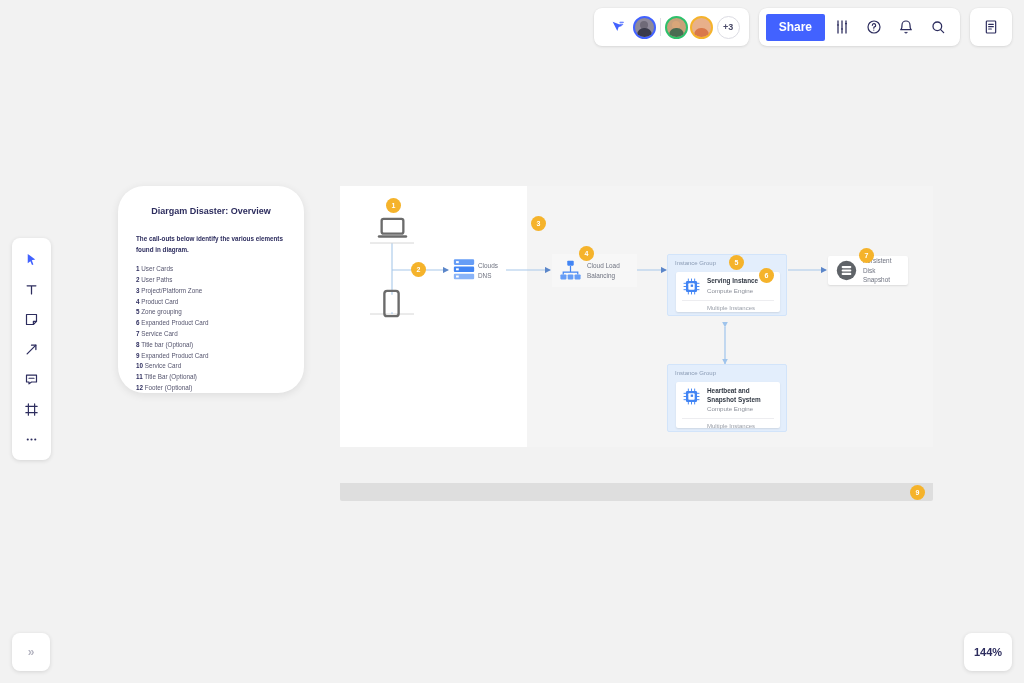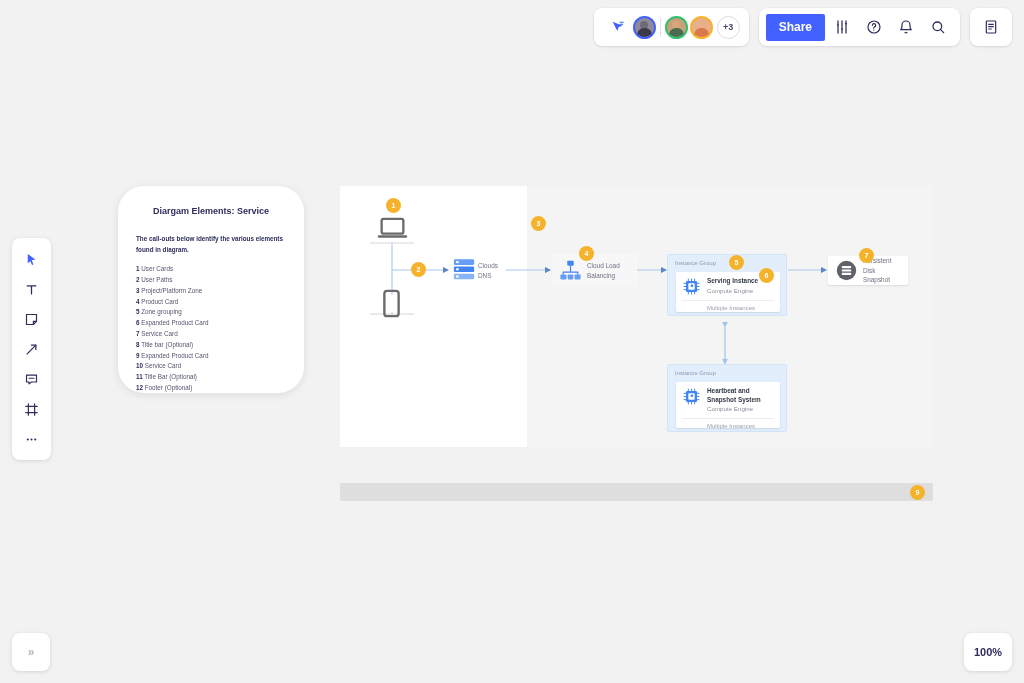"Diargam Elements: Service" div.legend-title { text: Elements: Service -> Disaster: Overview }
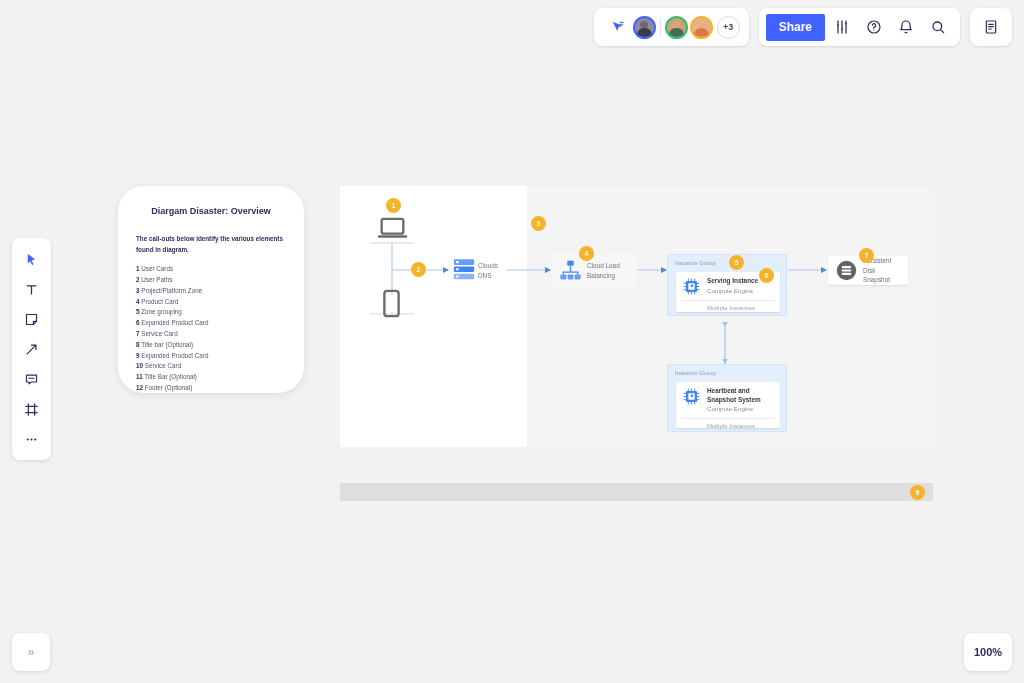"100%" div.zoom-panel { text: 100% -> 144% }
